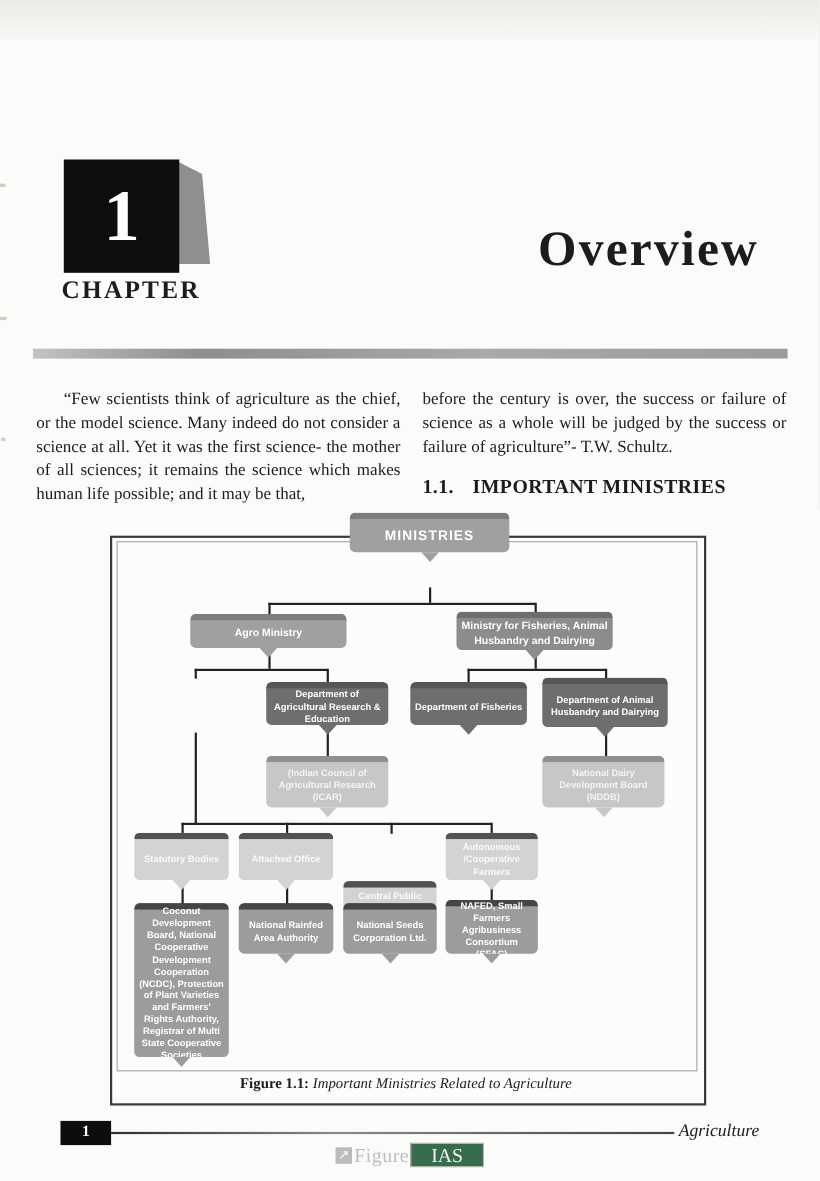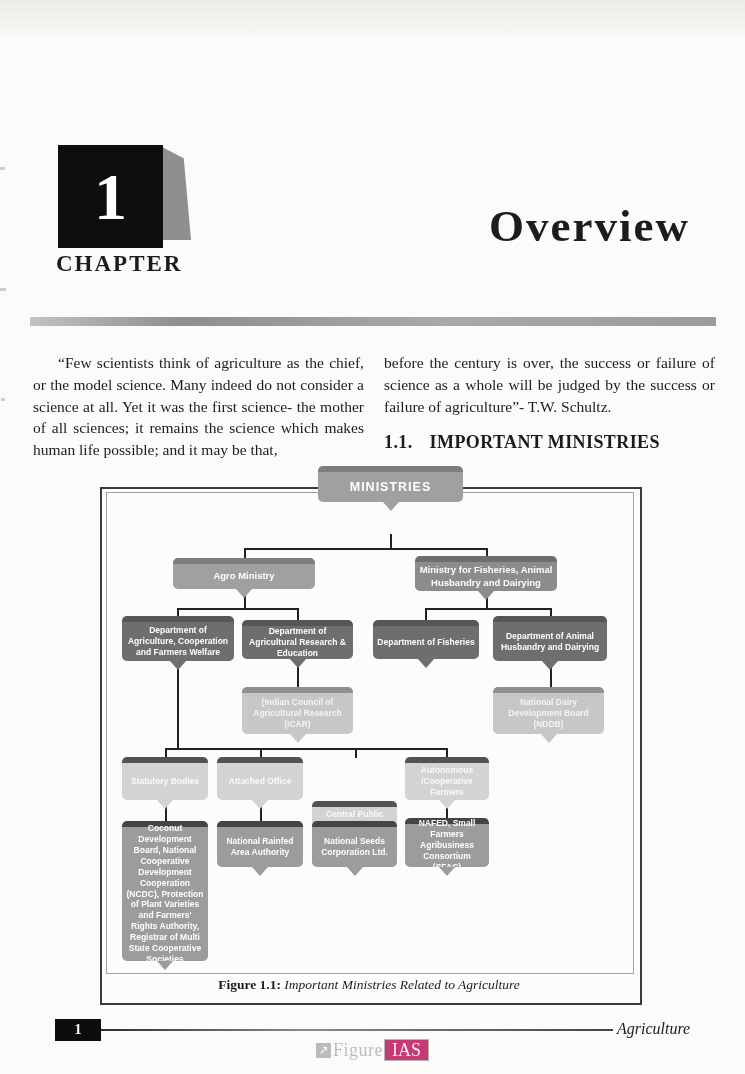"Department of Agriculture, Cooperation" div.node { html: <div> <span>Department of Agriculture, Cooperation and Farmers Welfare</span> </div> -> none }
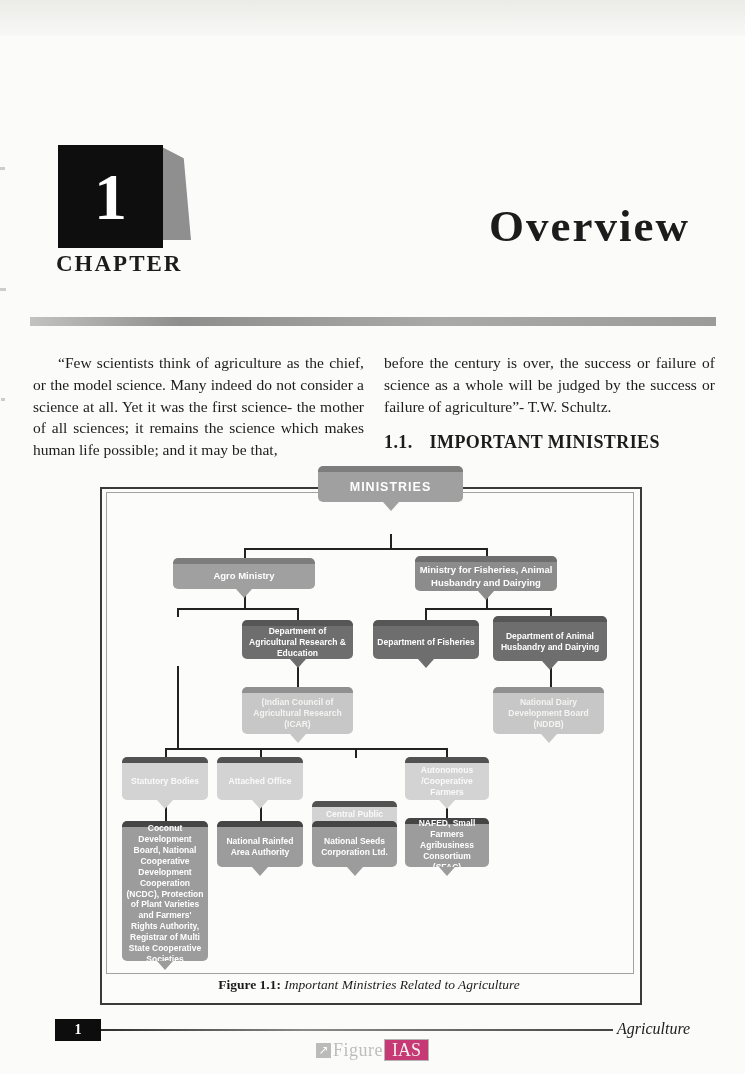"IAS" .wm-ias { background: #be185d -> #14532d; padding: 0 7px -> 0 18px }
